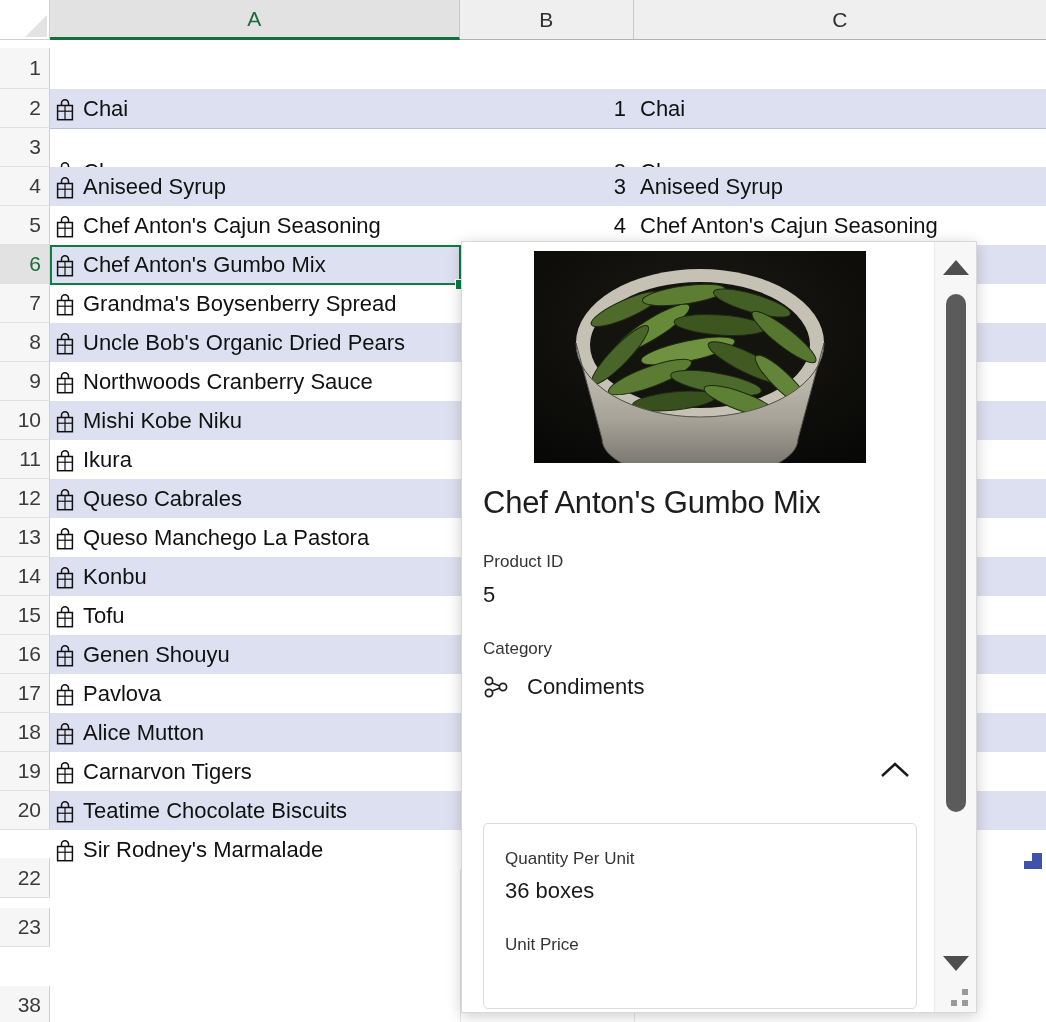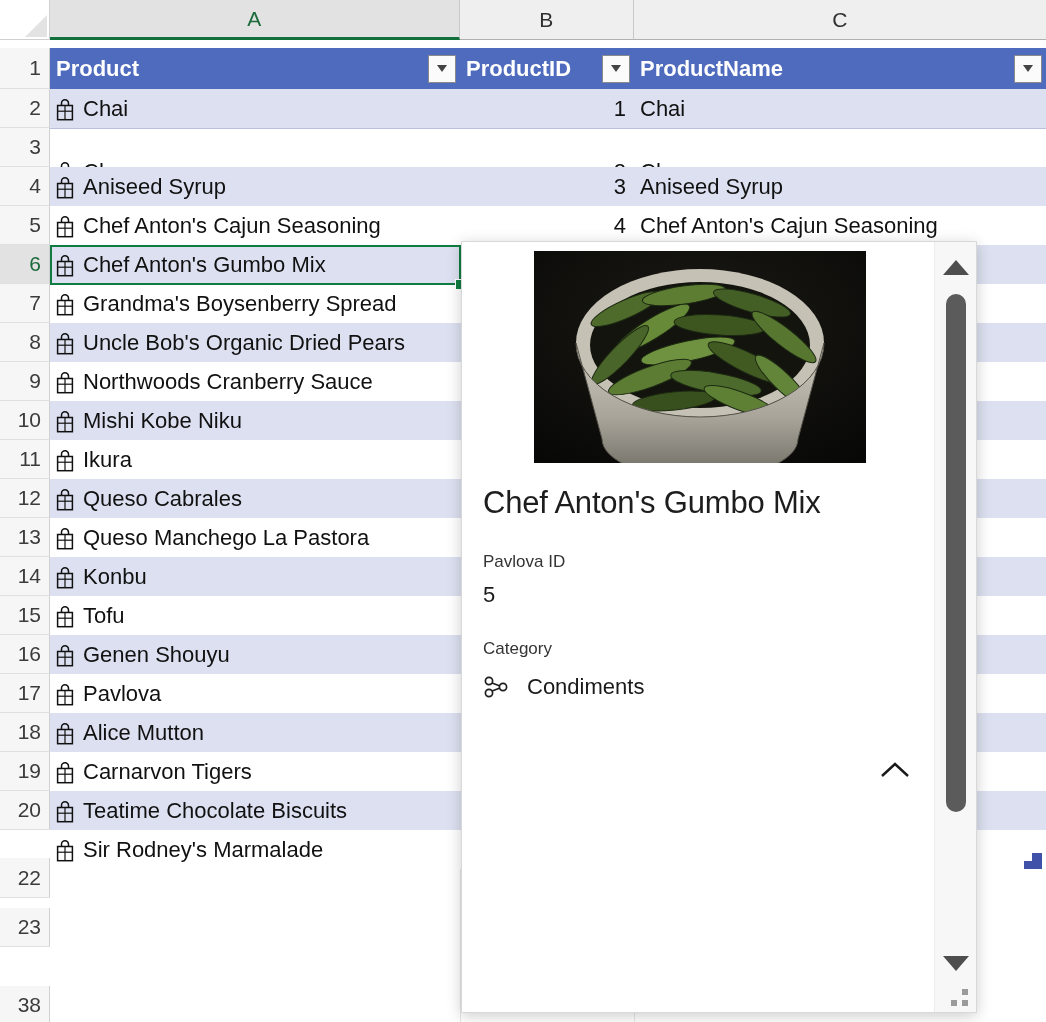"Product" div.cellrow { html: <div> <div> <span>Product</span> <div> <span></span> </div> </div> <div> <span>ProductID</span> <div> <span></span> </div> </div> <div> <span>ProductName</span> <div> <span></span> </div> </div> </div> -> none }
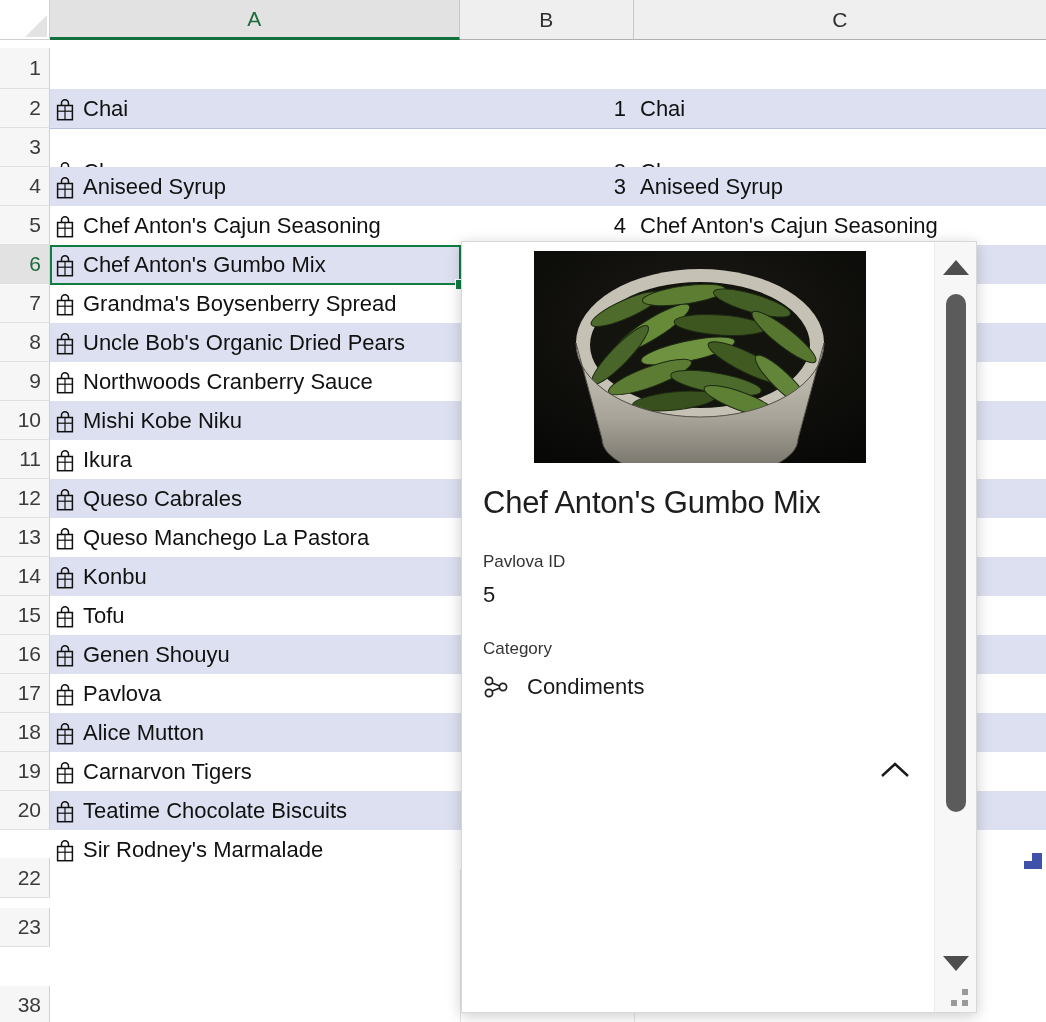"Pavlova ID" div.fld-label { text: Pavlova -> Product }
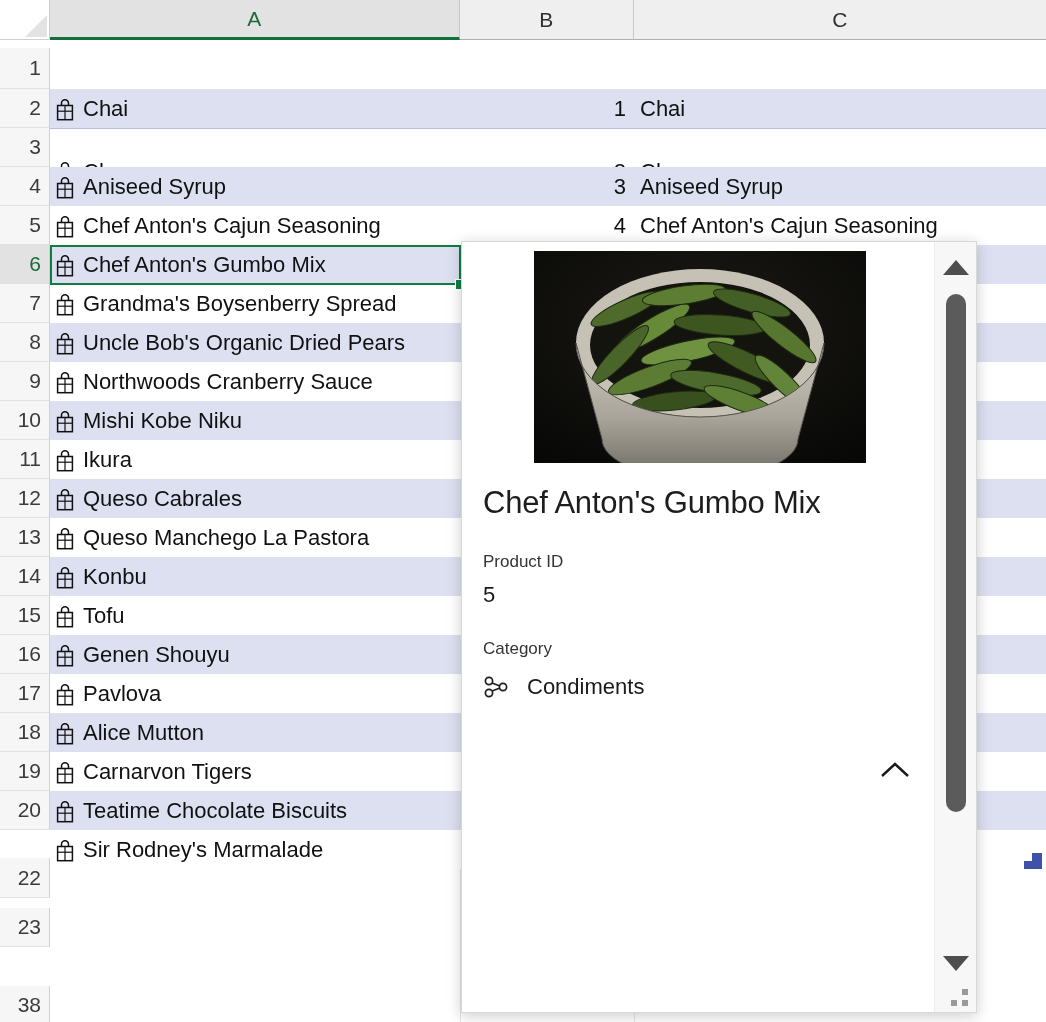"Quantity Per Unit" div.subcard { html: none -> <div> <div>Quantity Per Unit</div> <div>36 boxes</div> <div>Unit Price</div> </div> }
